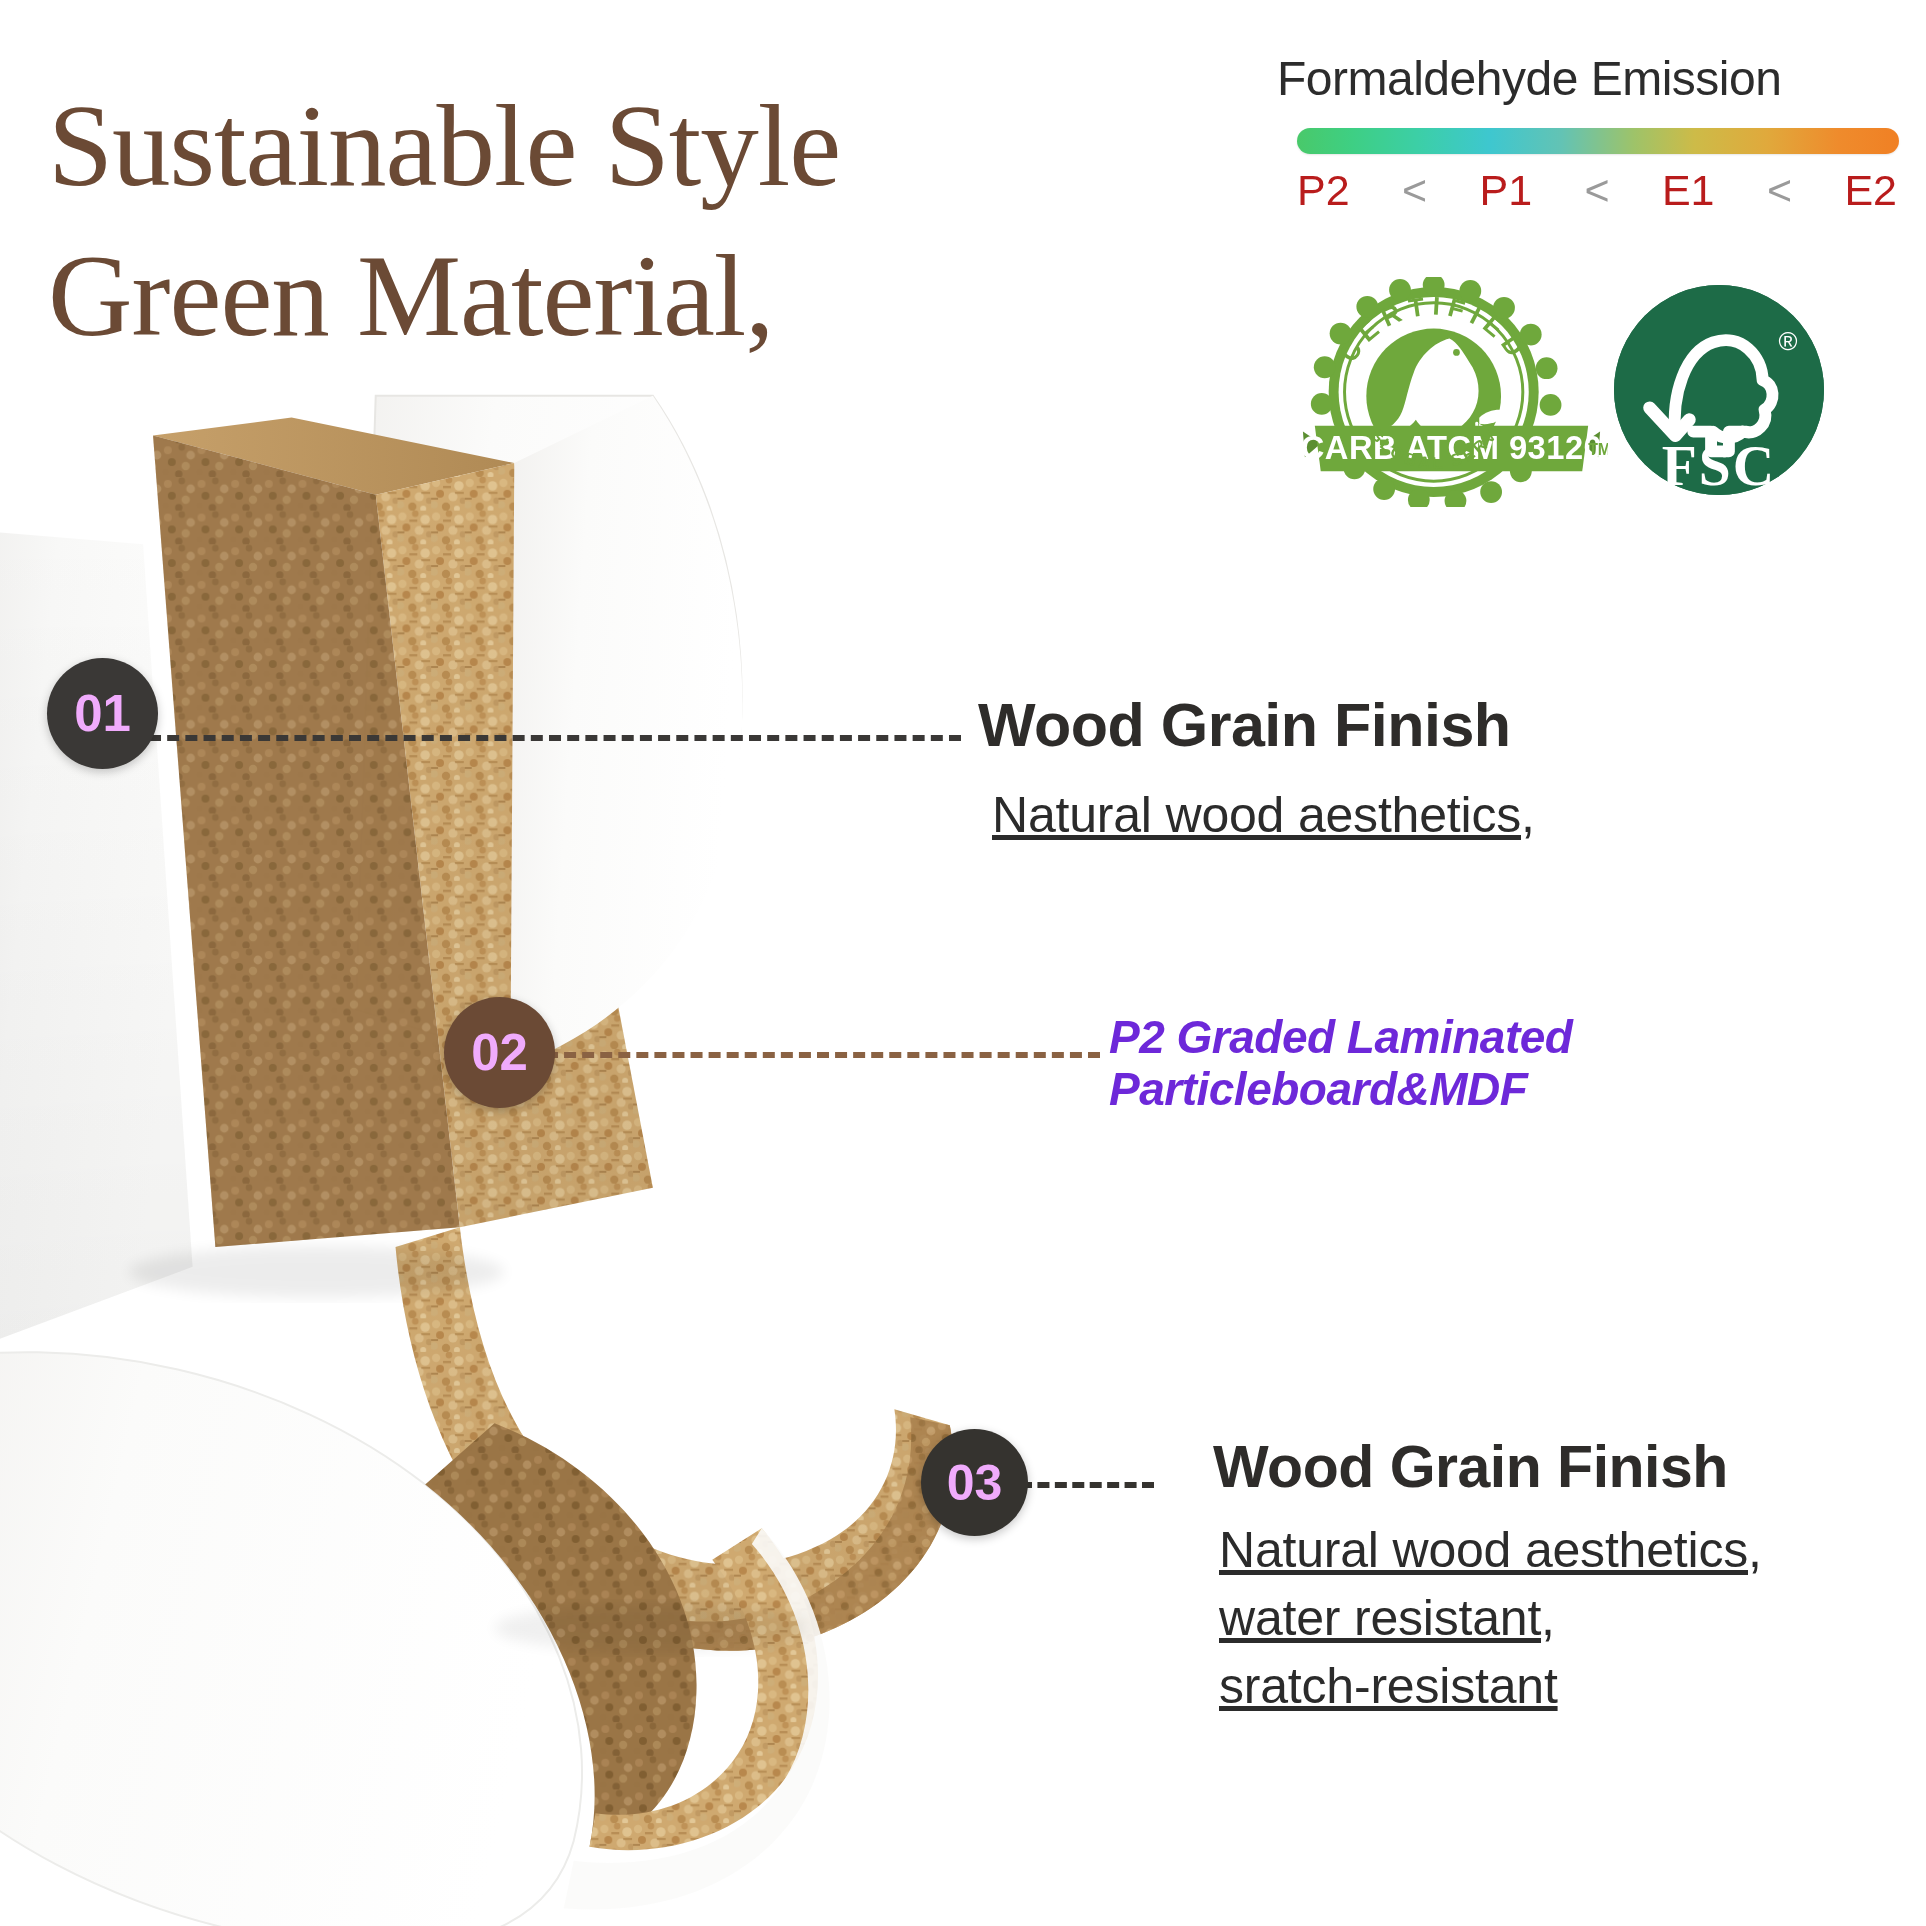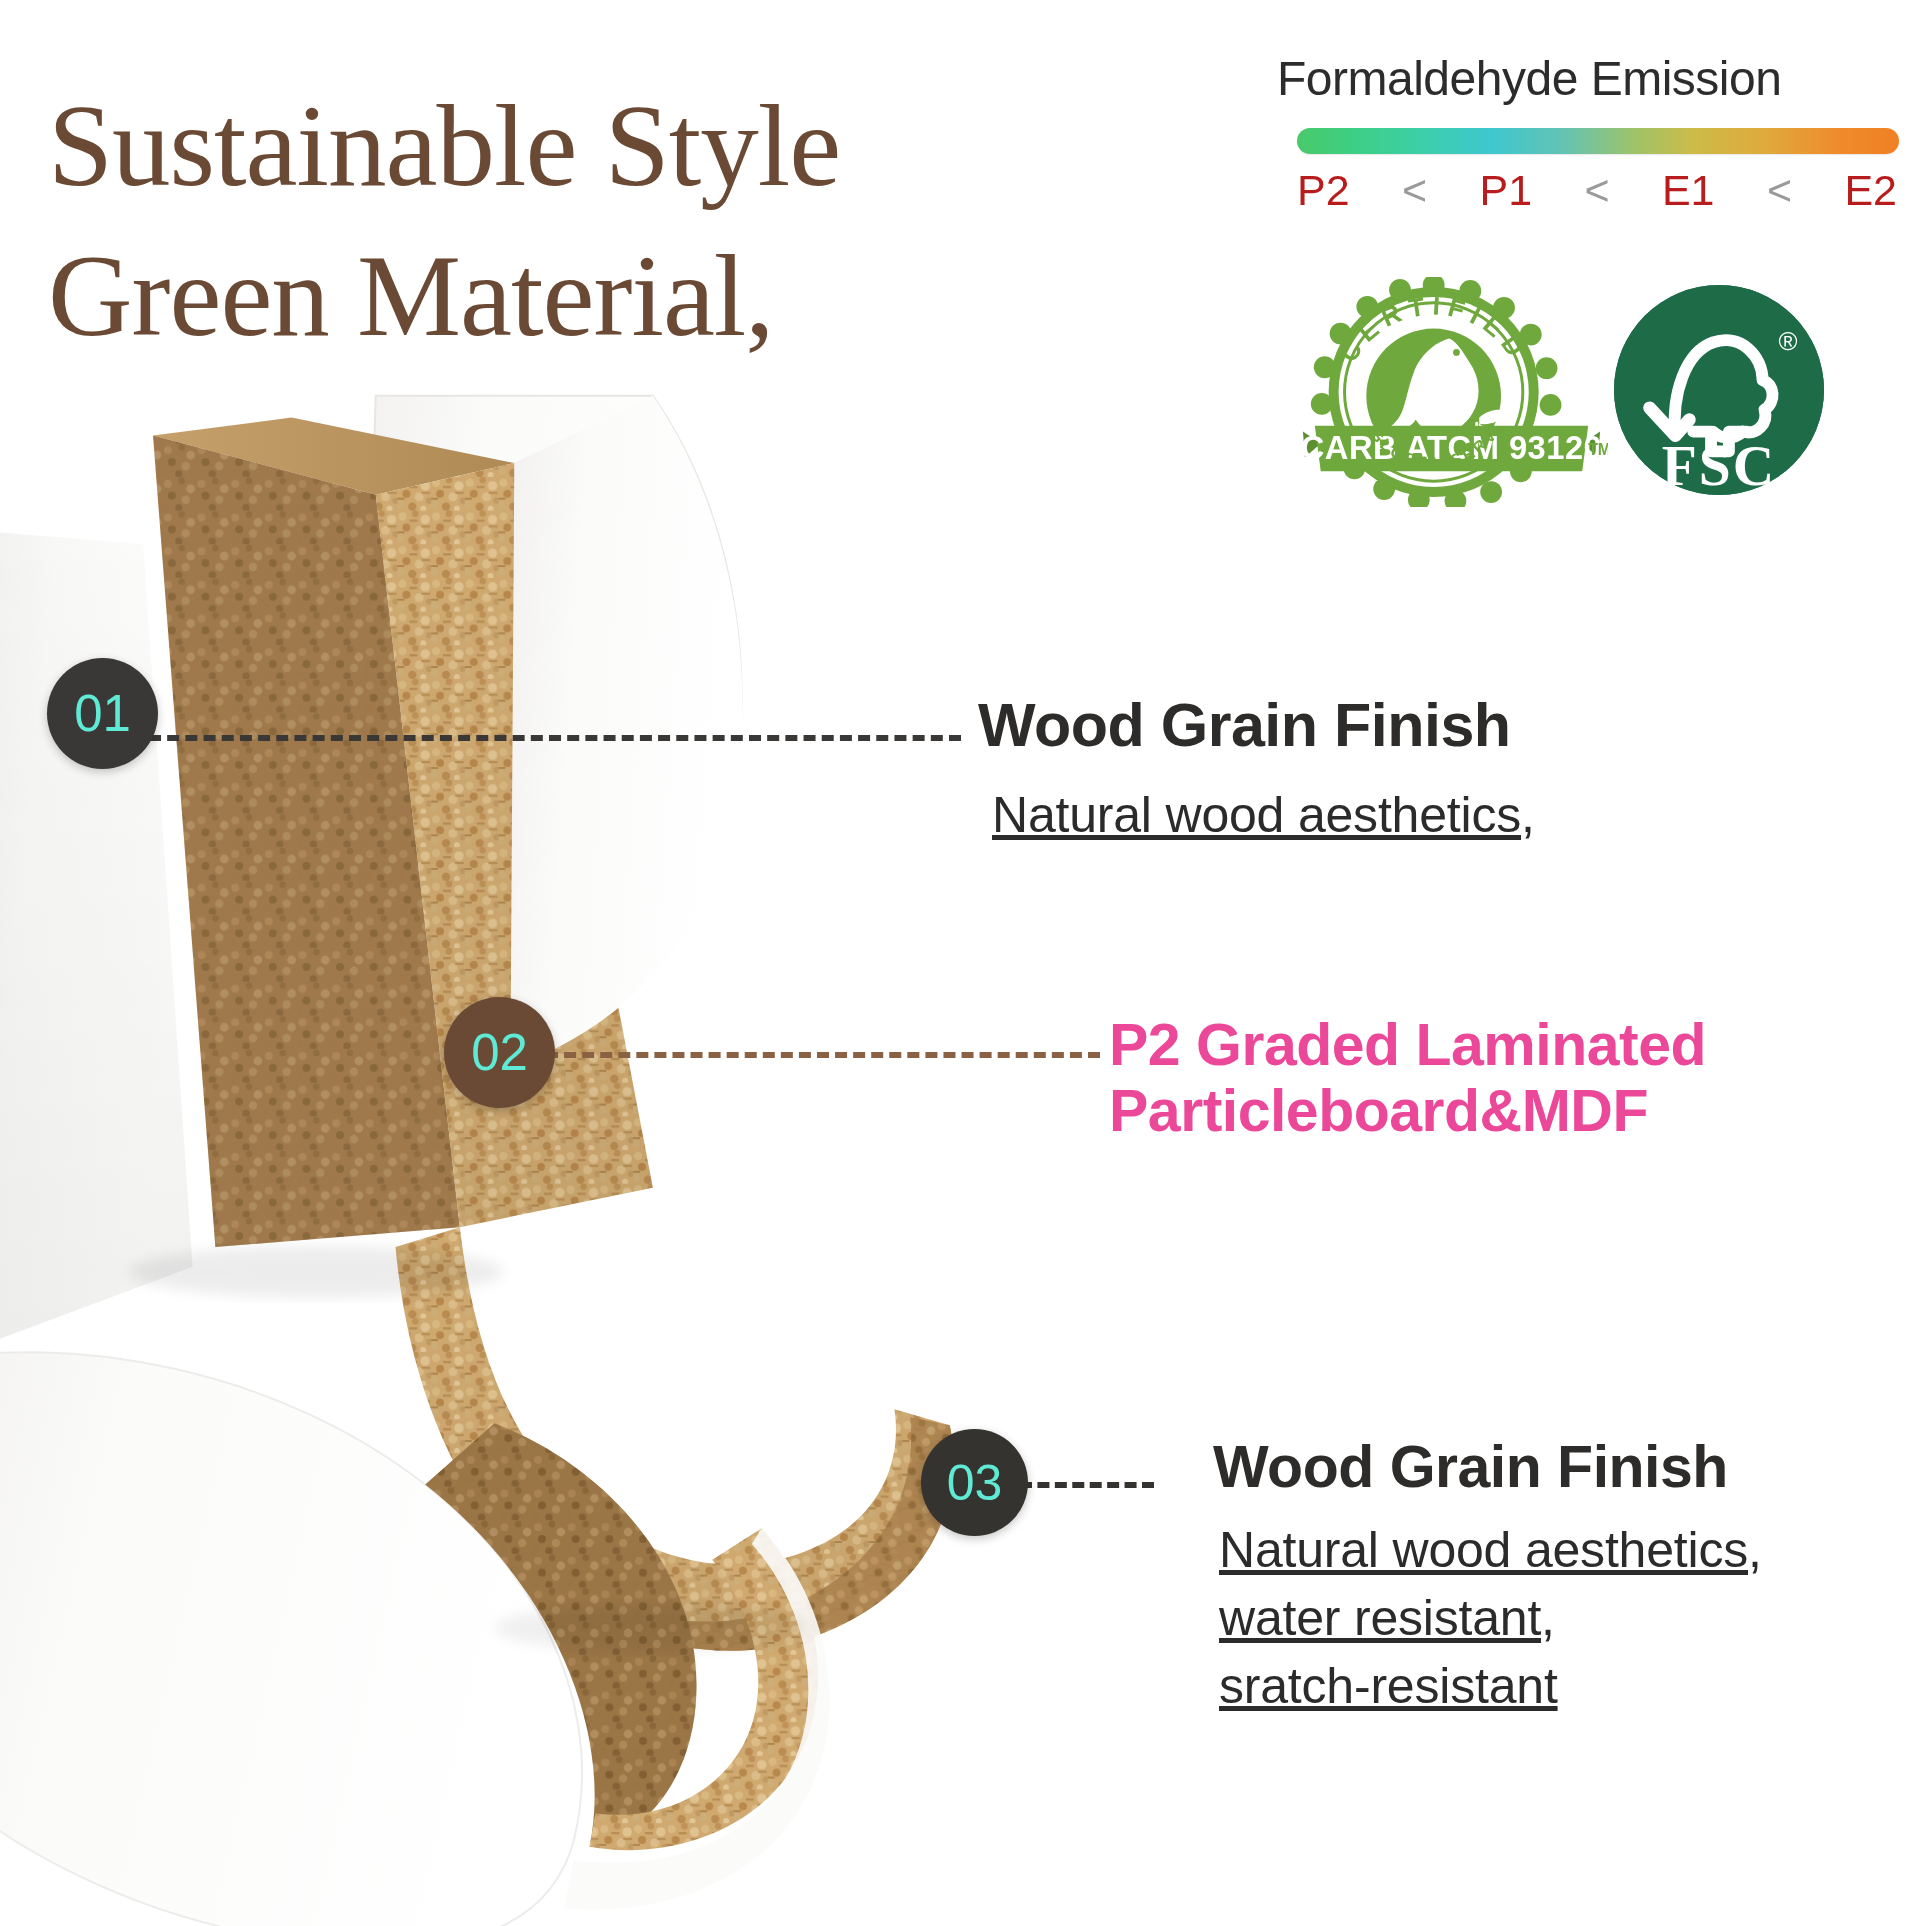"01" .badge-num { color: #5eead4 -> #f0abfc; font-weight: 400 -> 700 }
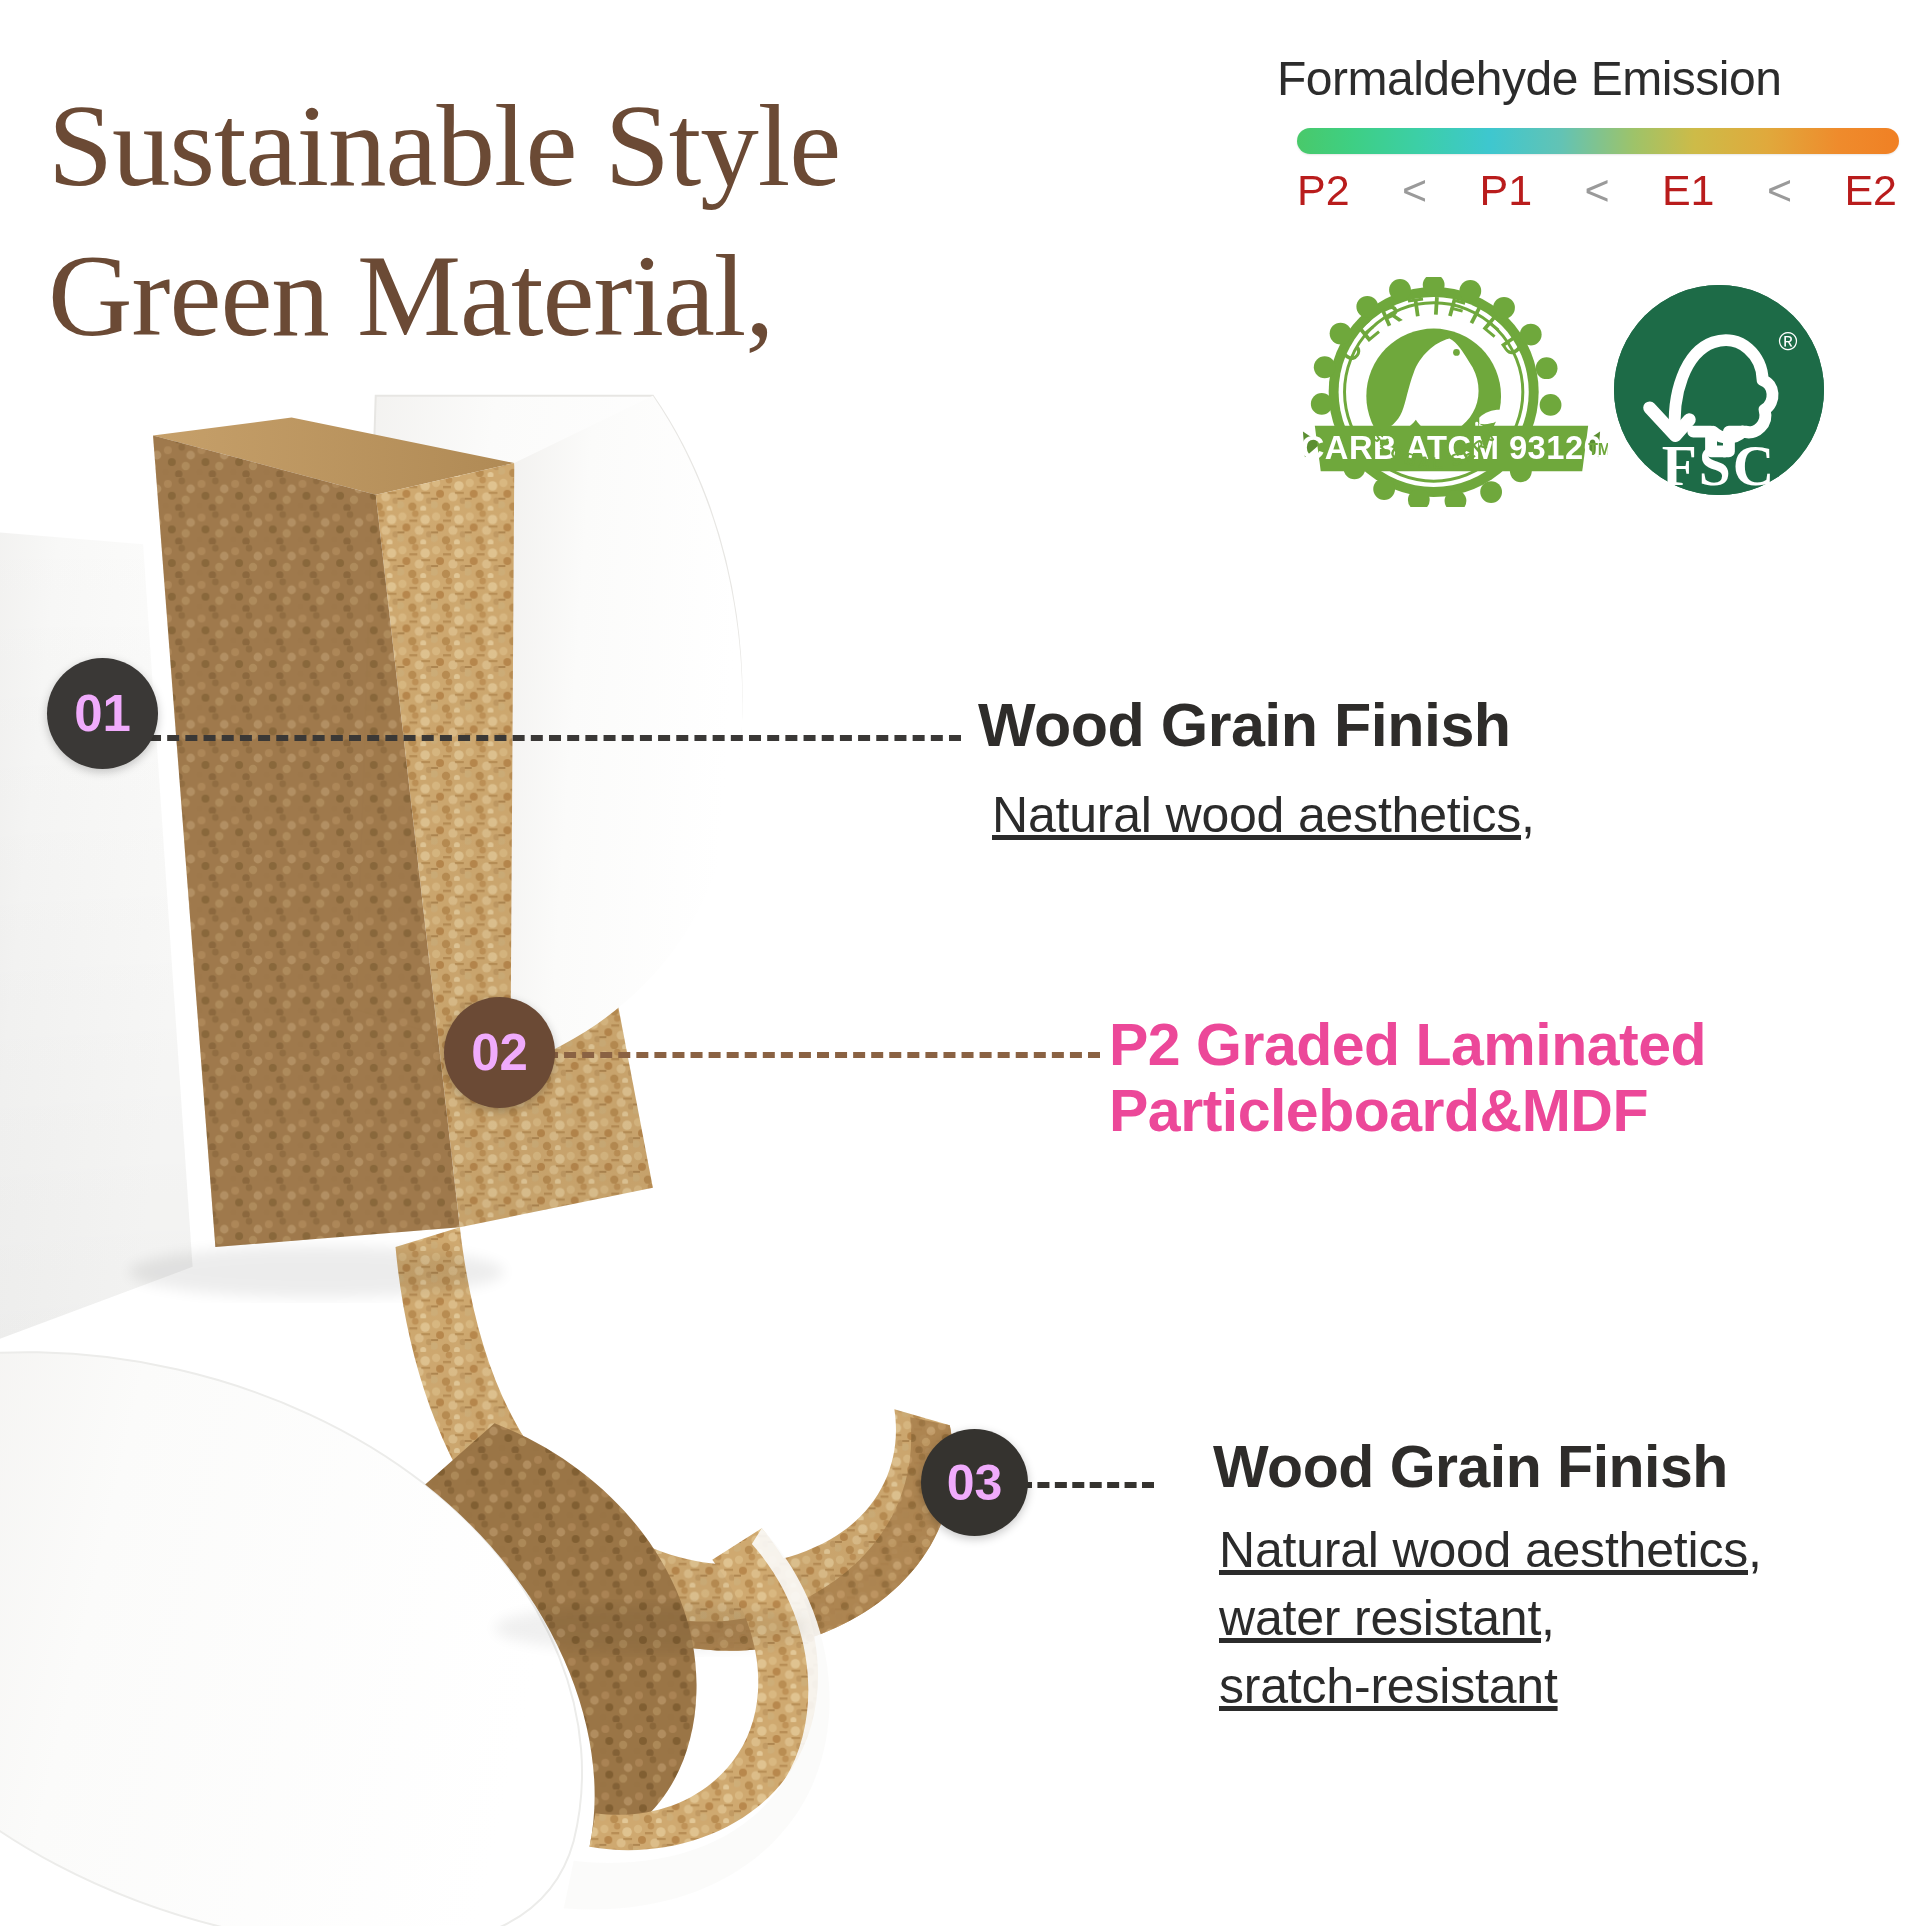"P2 Graded Laminated" #callout-2 .co-head { color: #ec4899 -> #6d28d9; font-size: 59px -> 46px; font-style: none -> italic }
